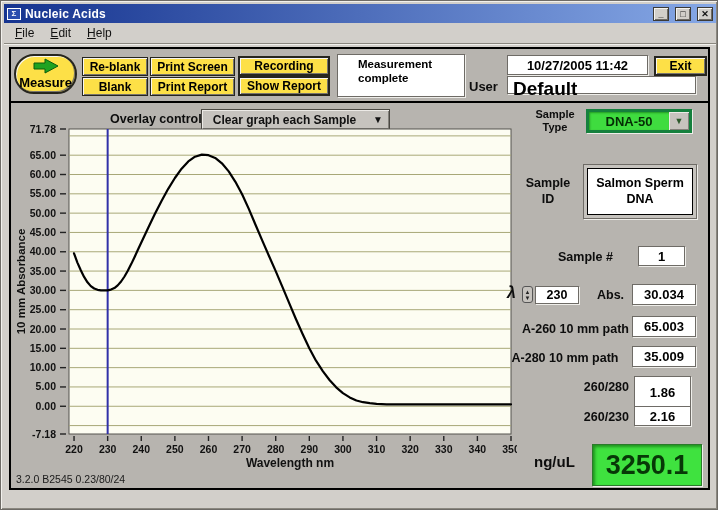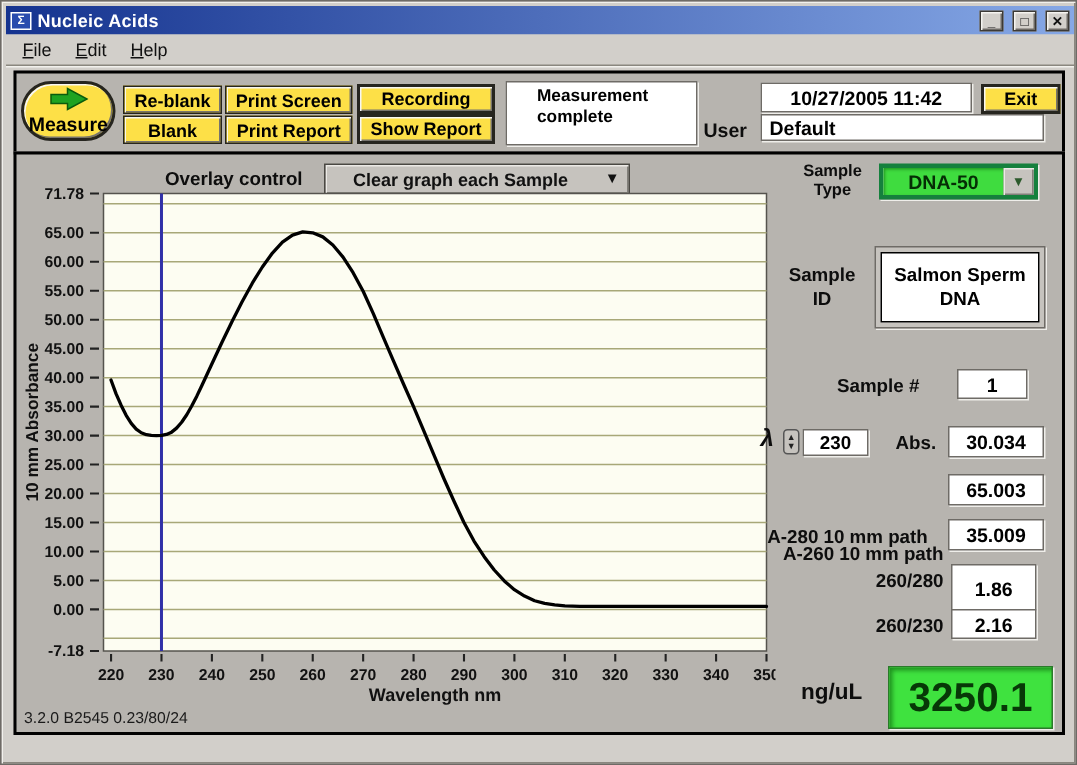"Default" div.abs { font-size: 13px -> 19px }
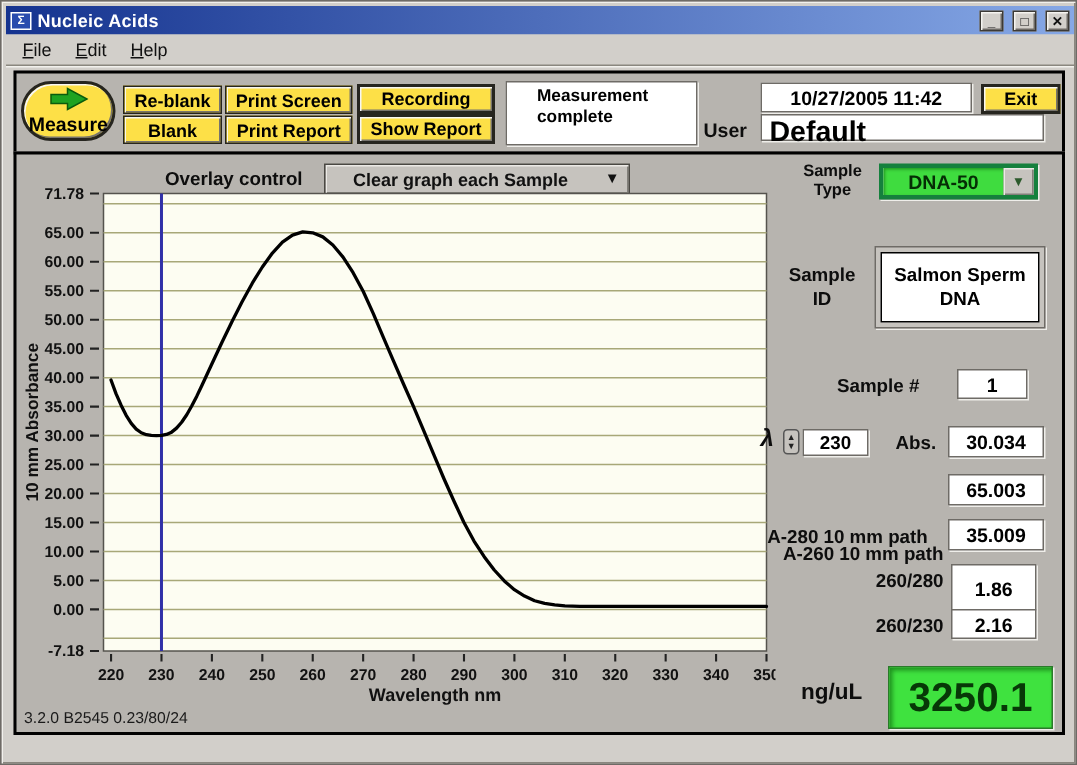"Clear graph each Sample" div.abs { left: 215px -> 200px; width: 204px -> 189px }
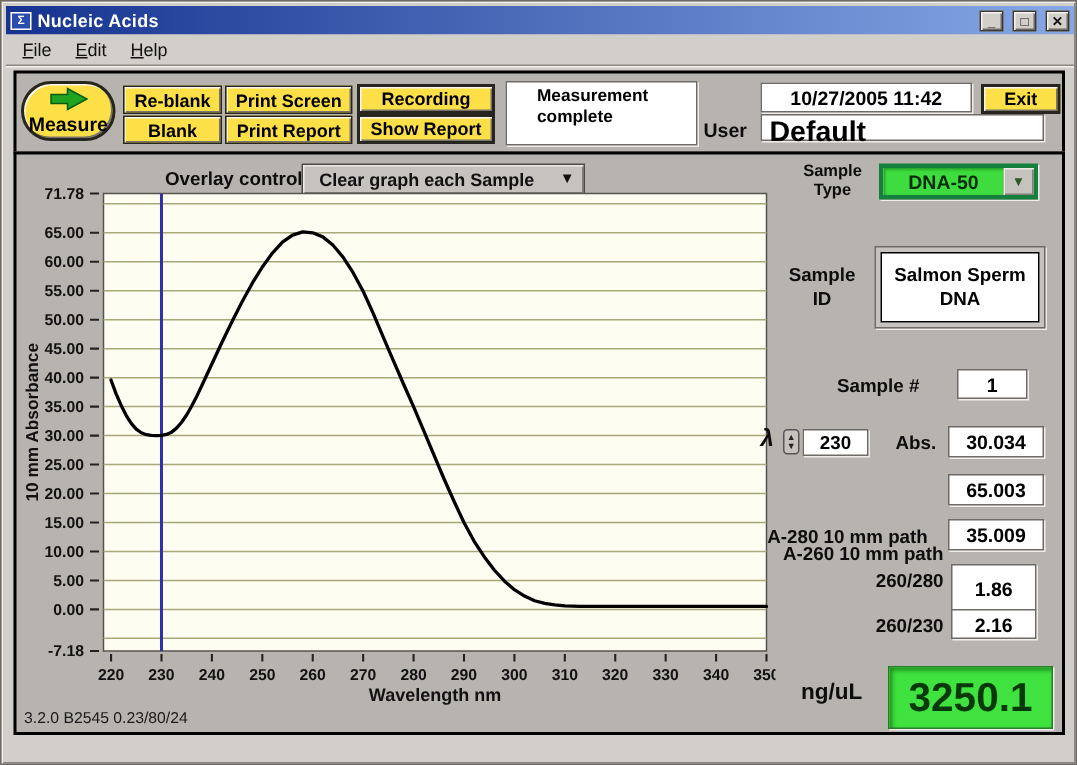"A-260 10 mm path" div.abs { margin-top: 40px -> none }
